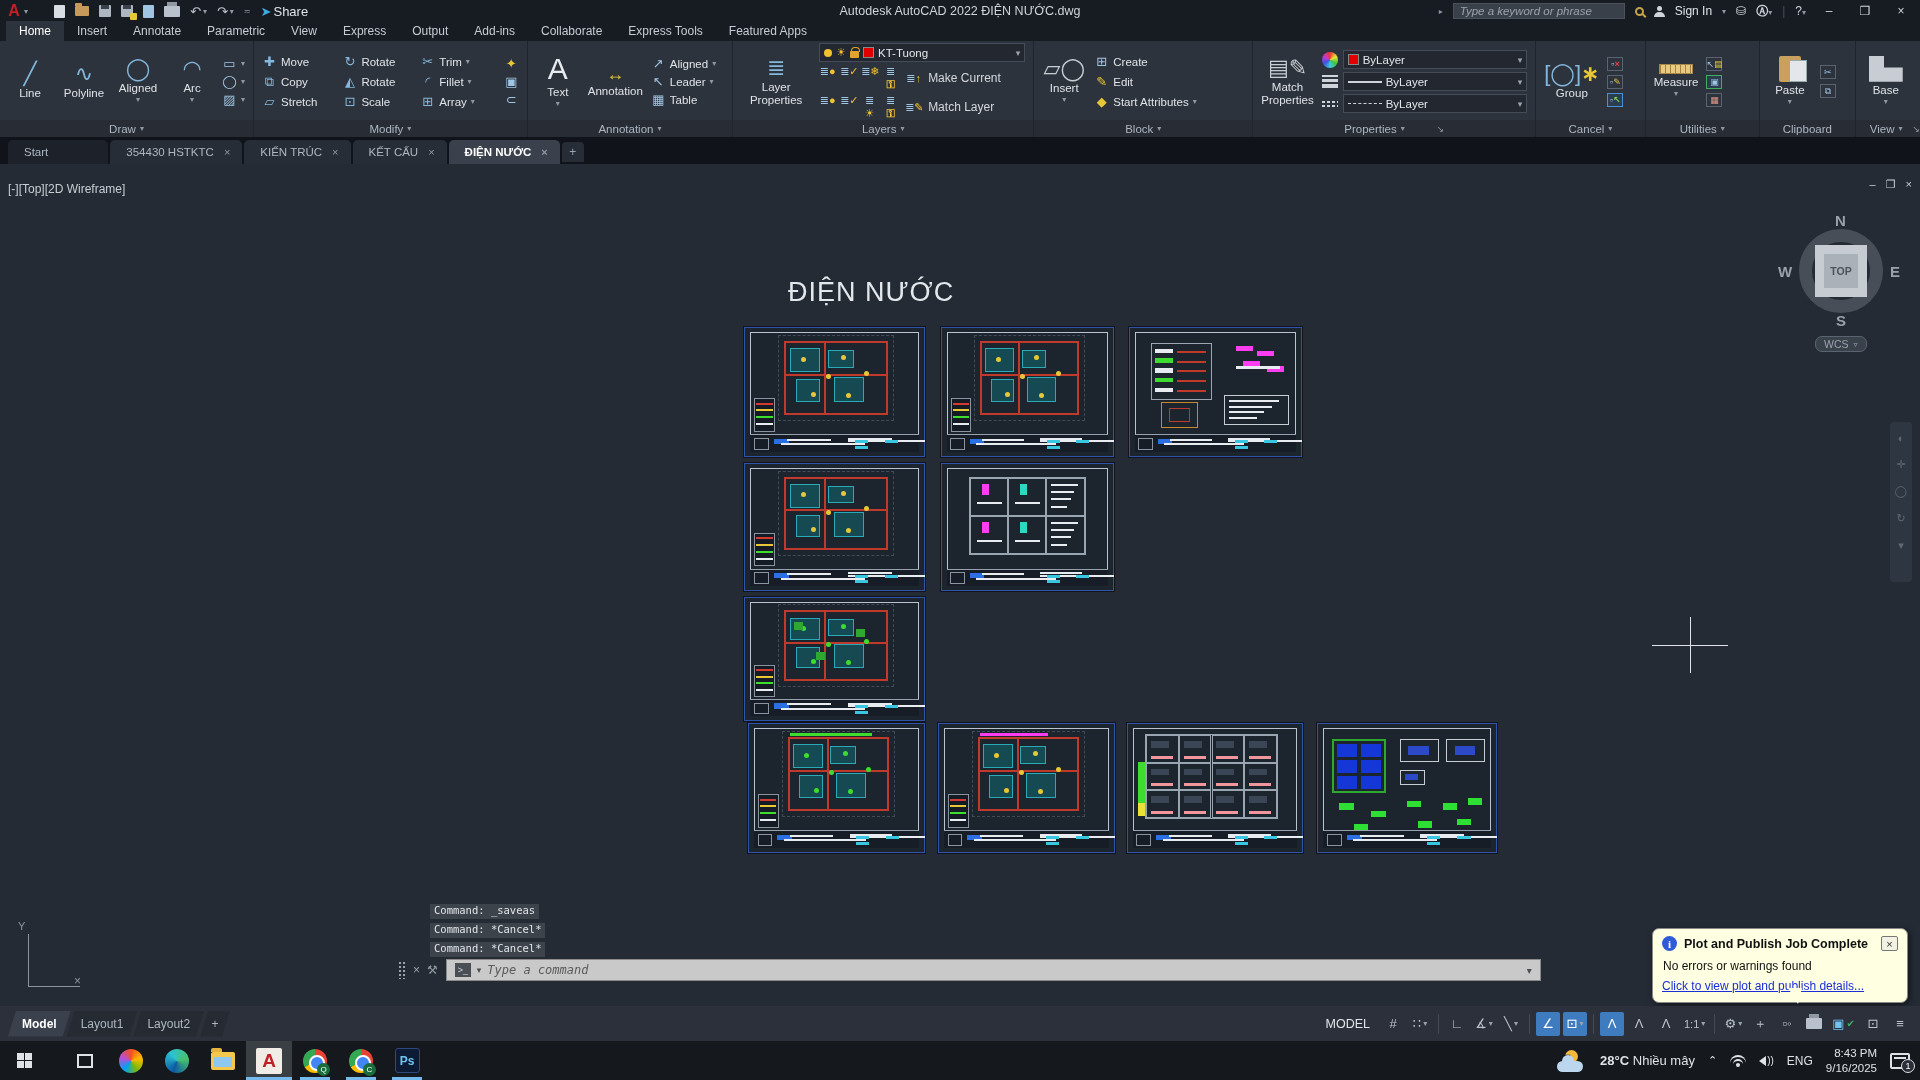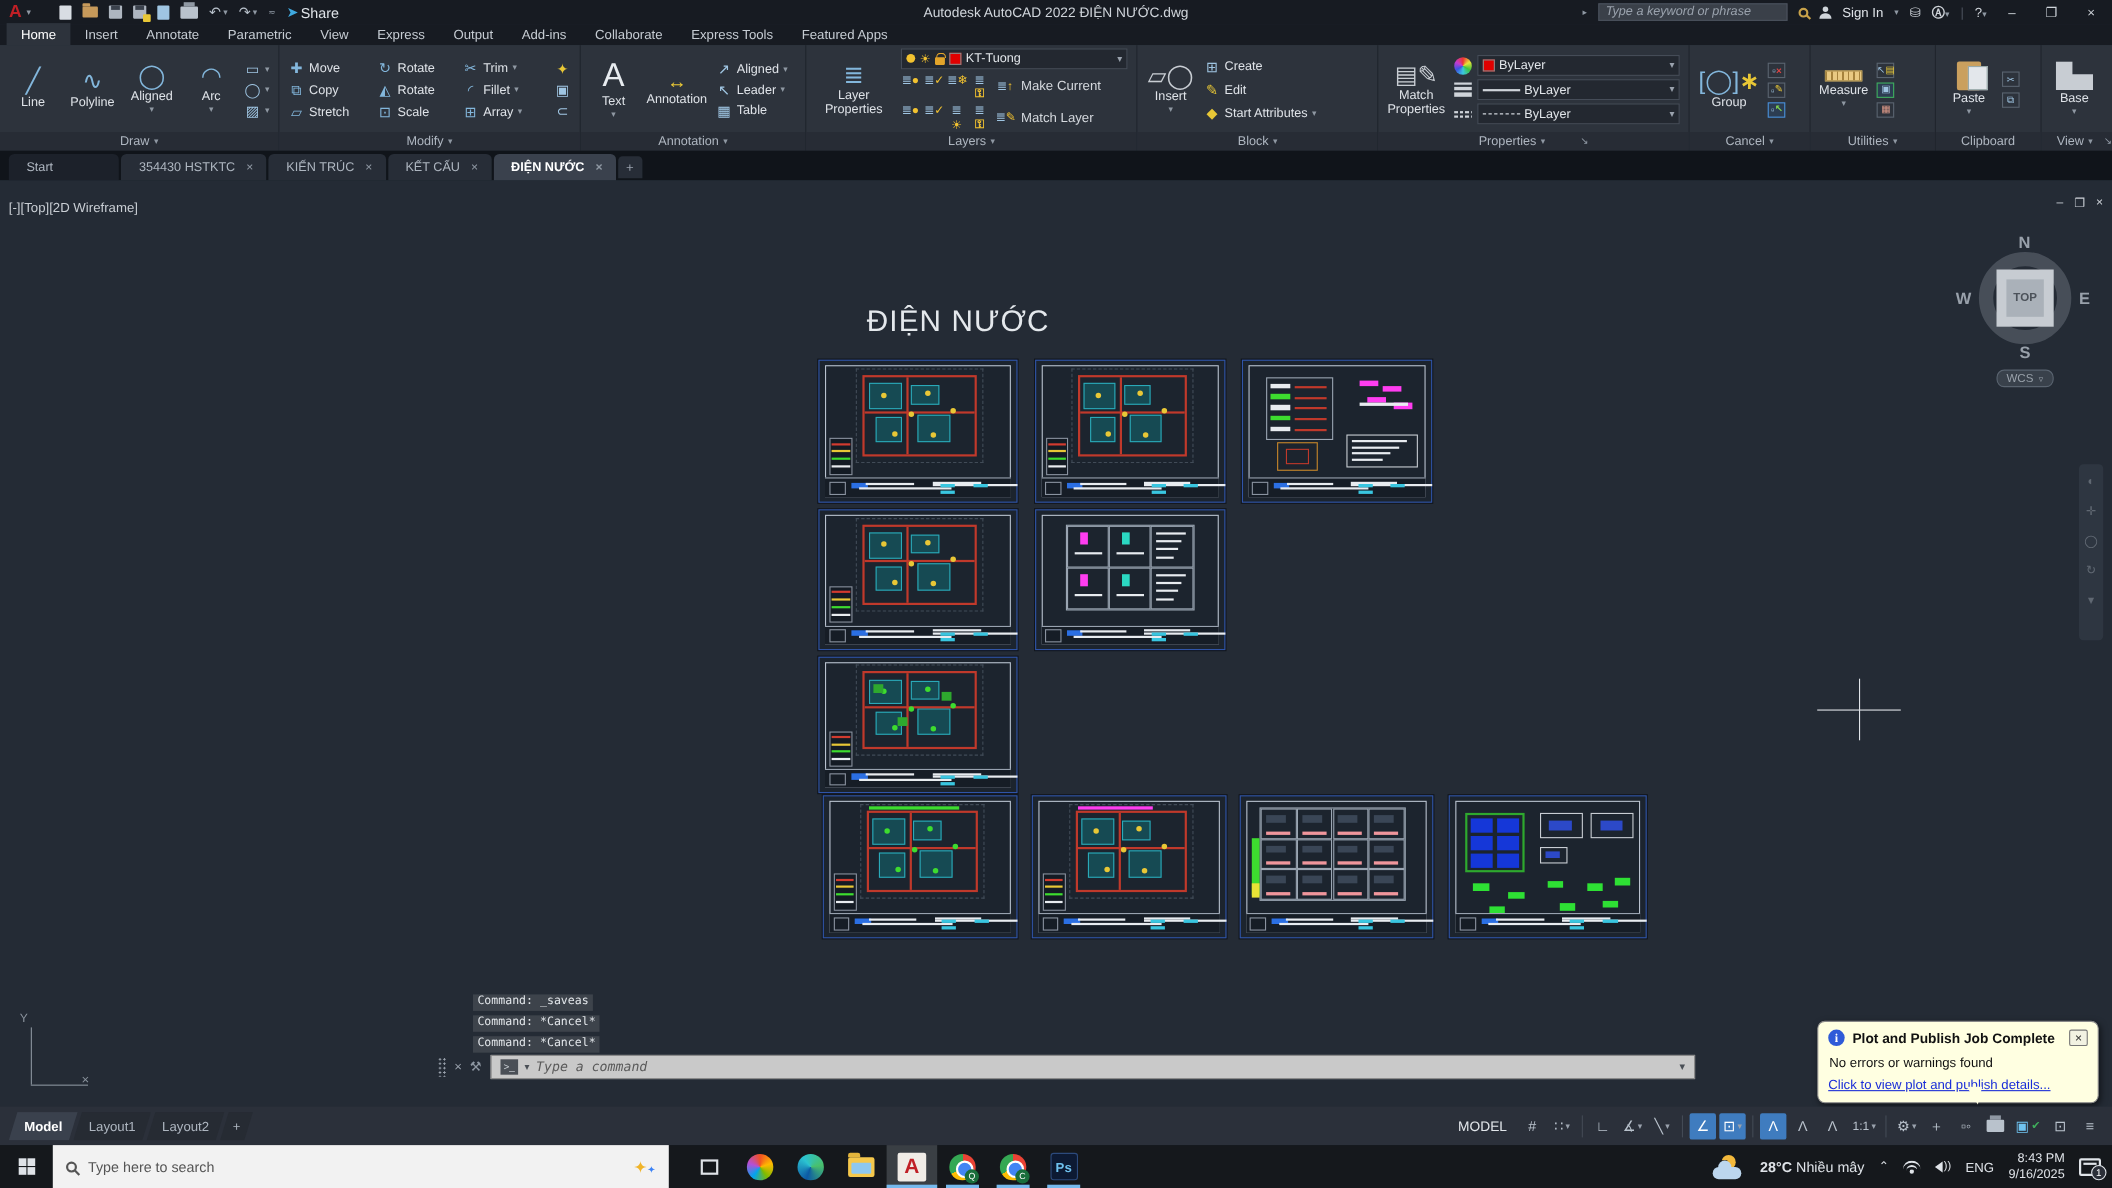"Type here to search" div { html: <div> <span></span> <span>Type here to search</span> <span>✦<small>✦</small></span> </div> -> none }
